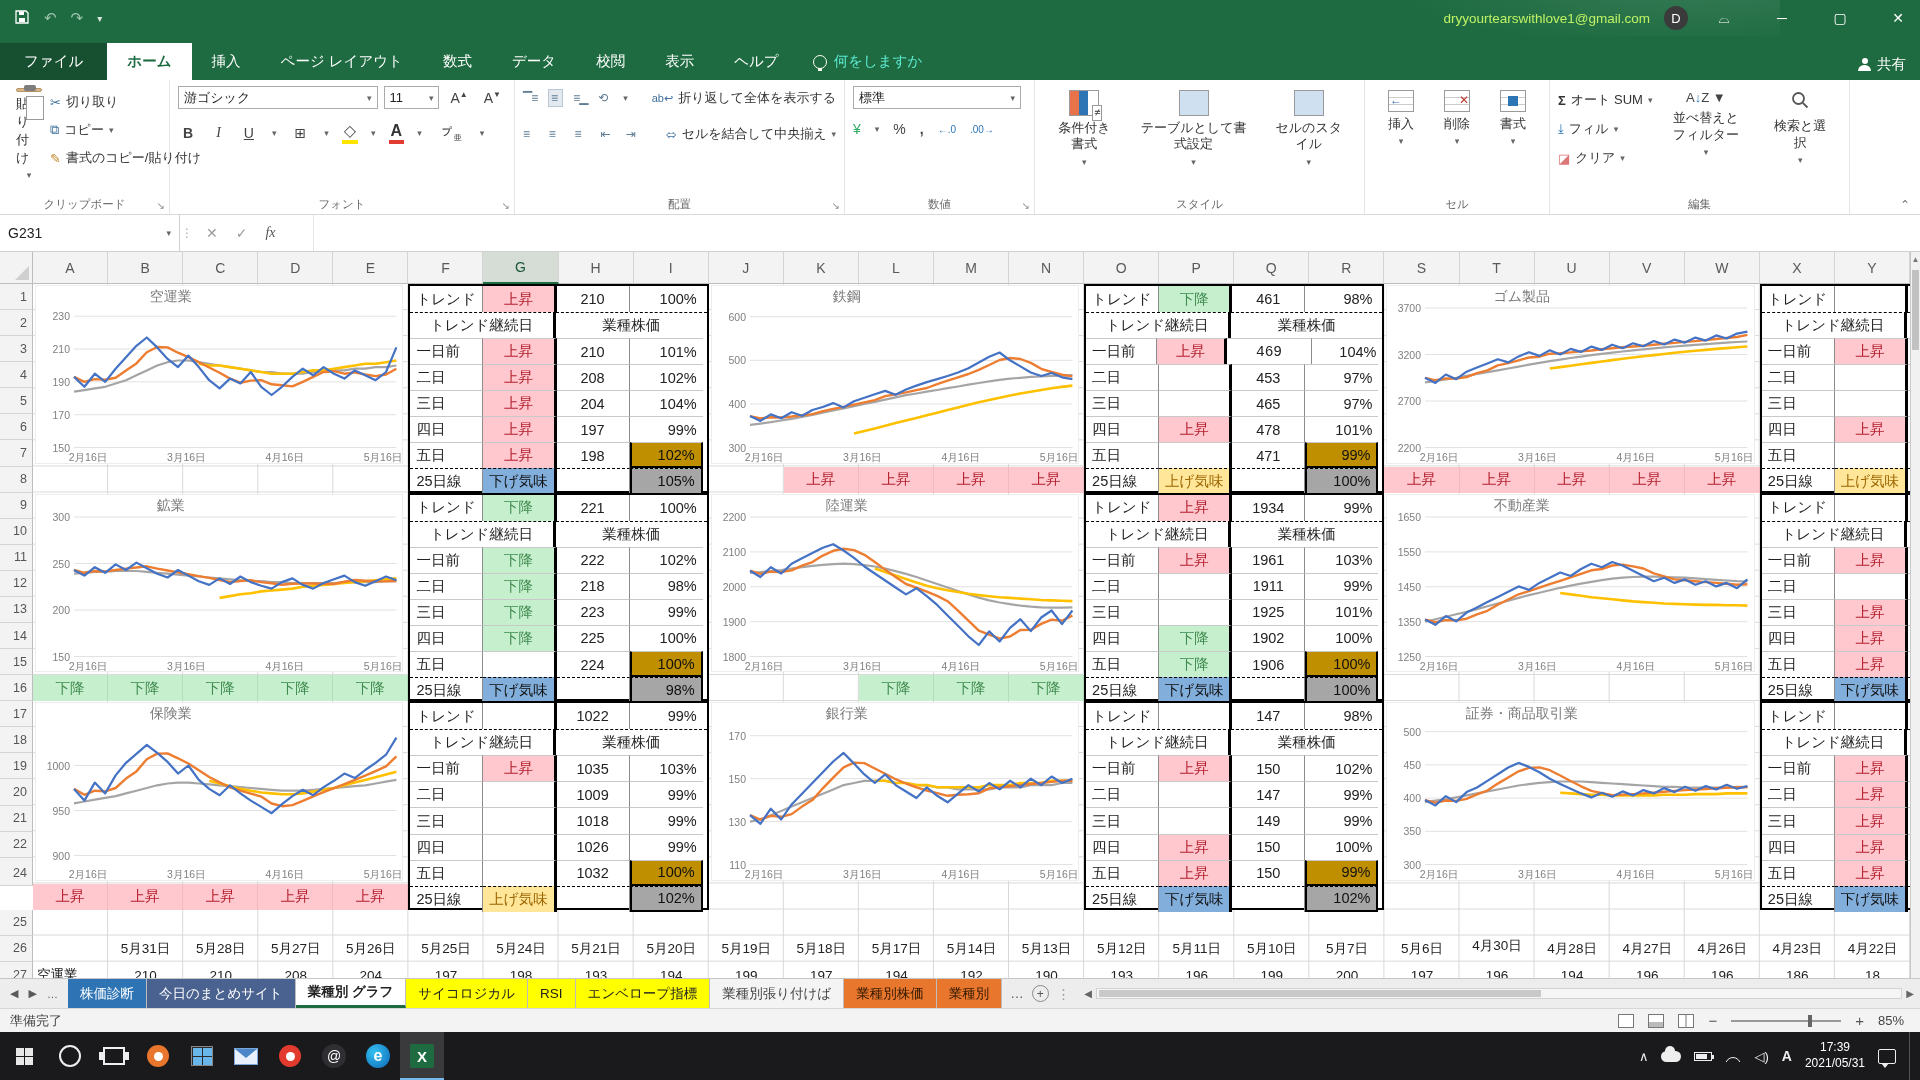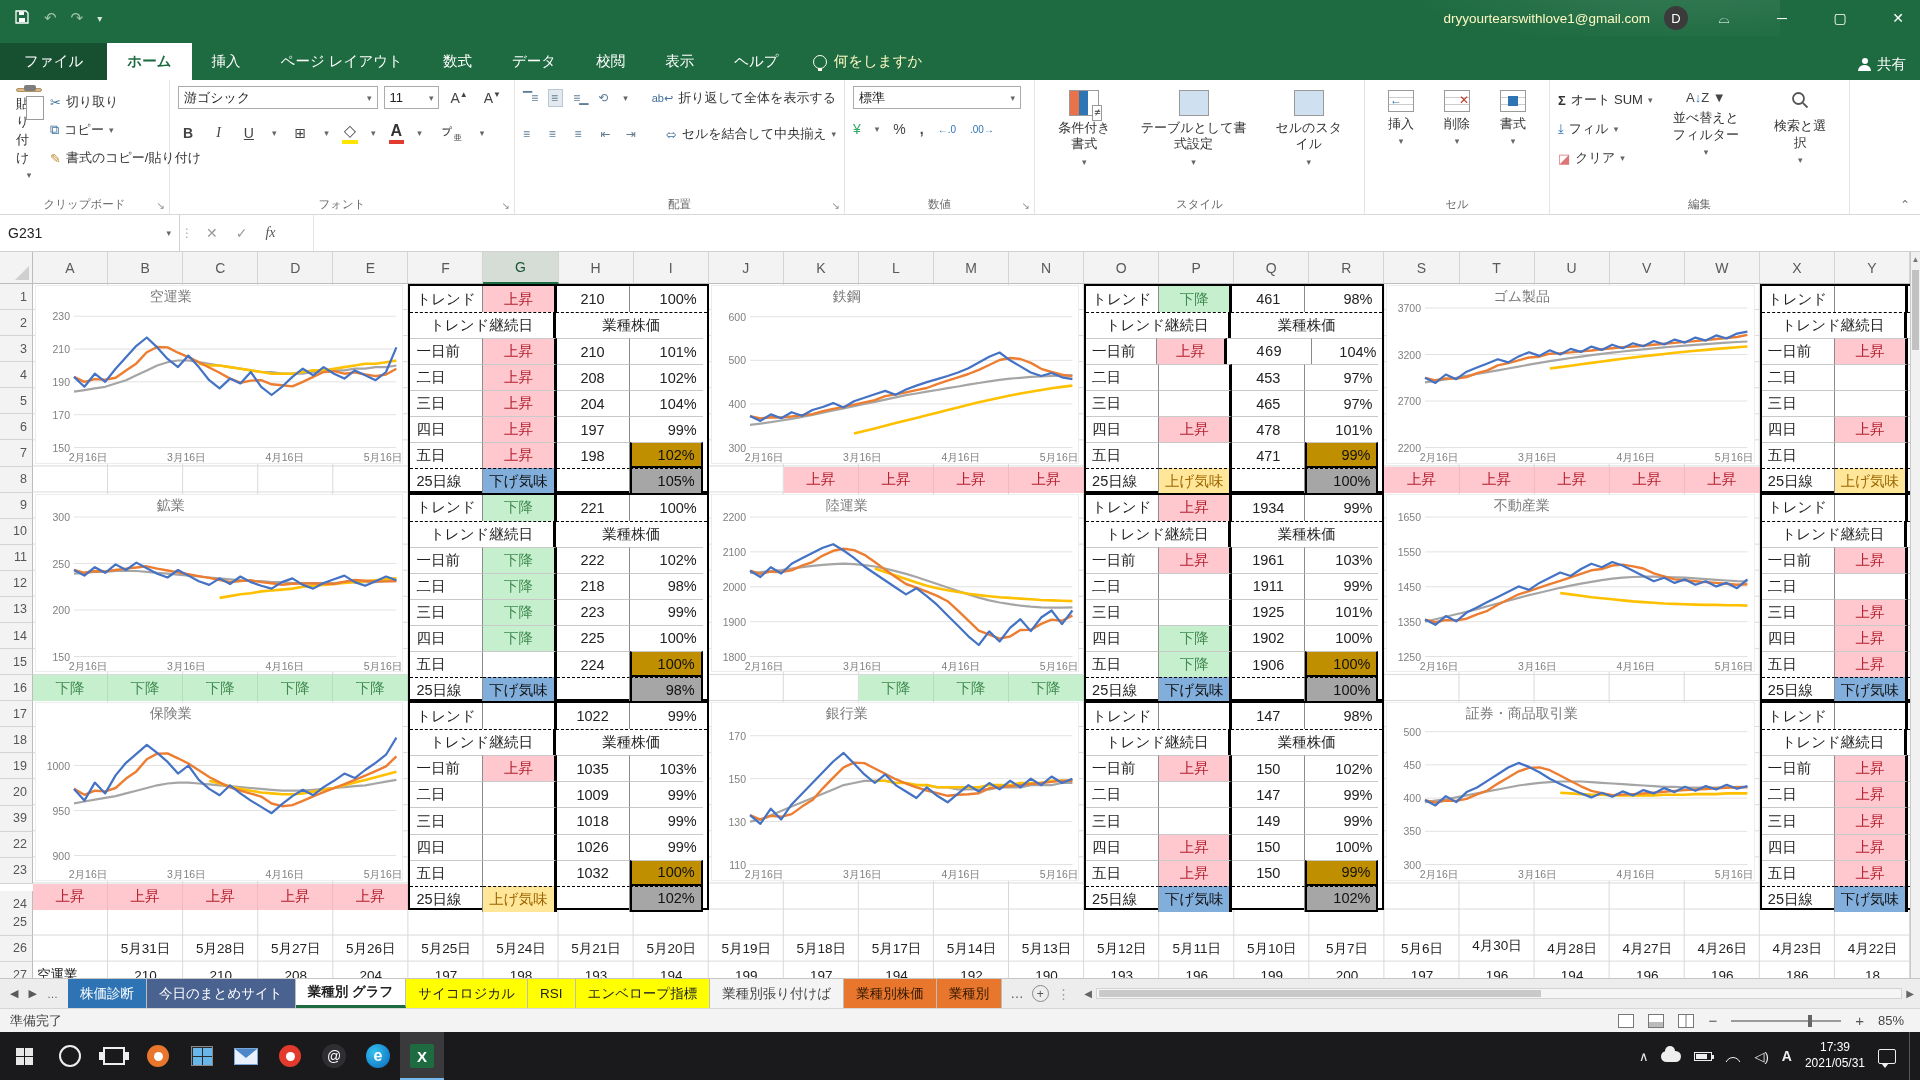"dryyourtearswithlove1@gmail.com" .tb-account { color: #fef9c3 -> #bef264 }
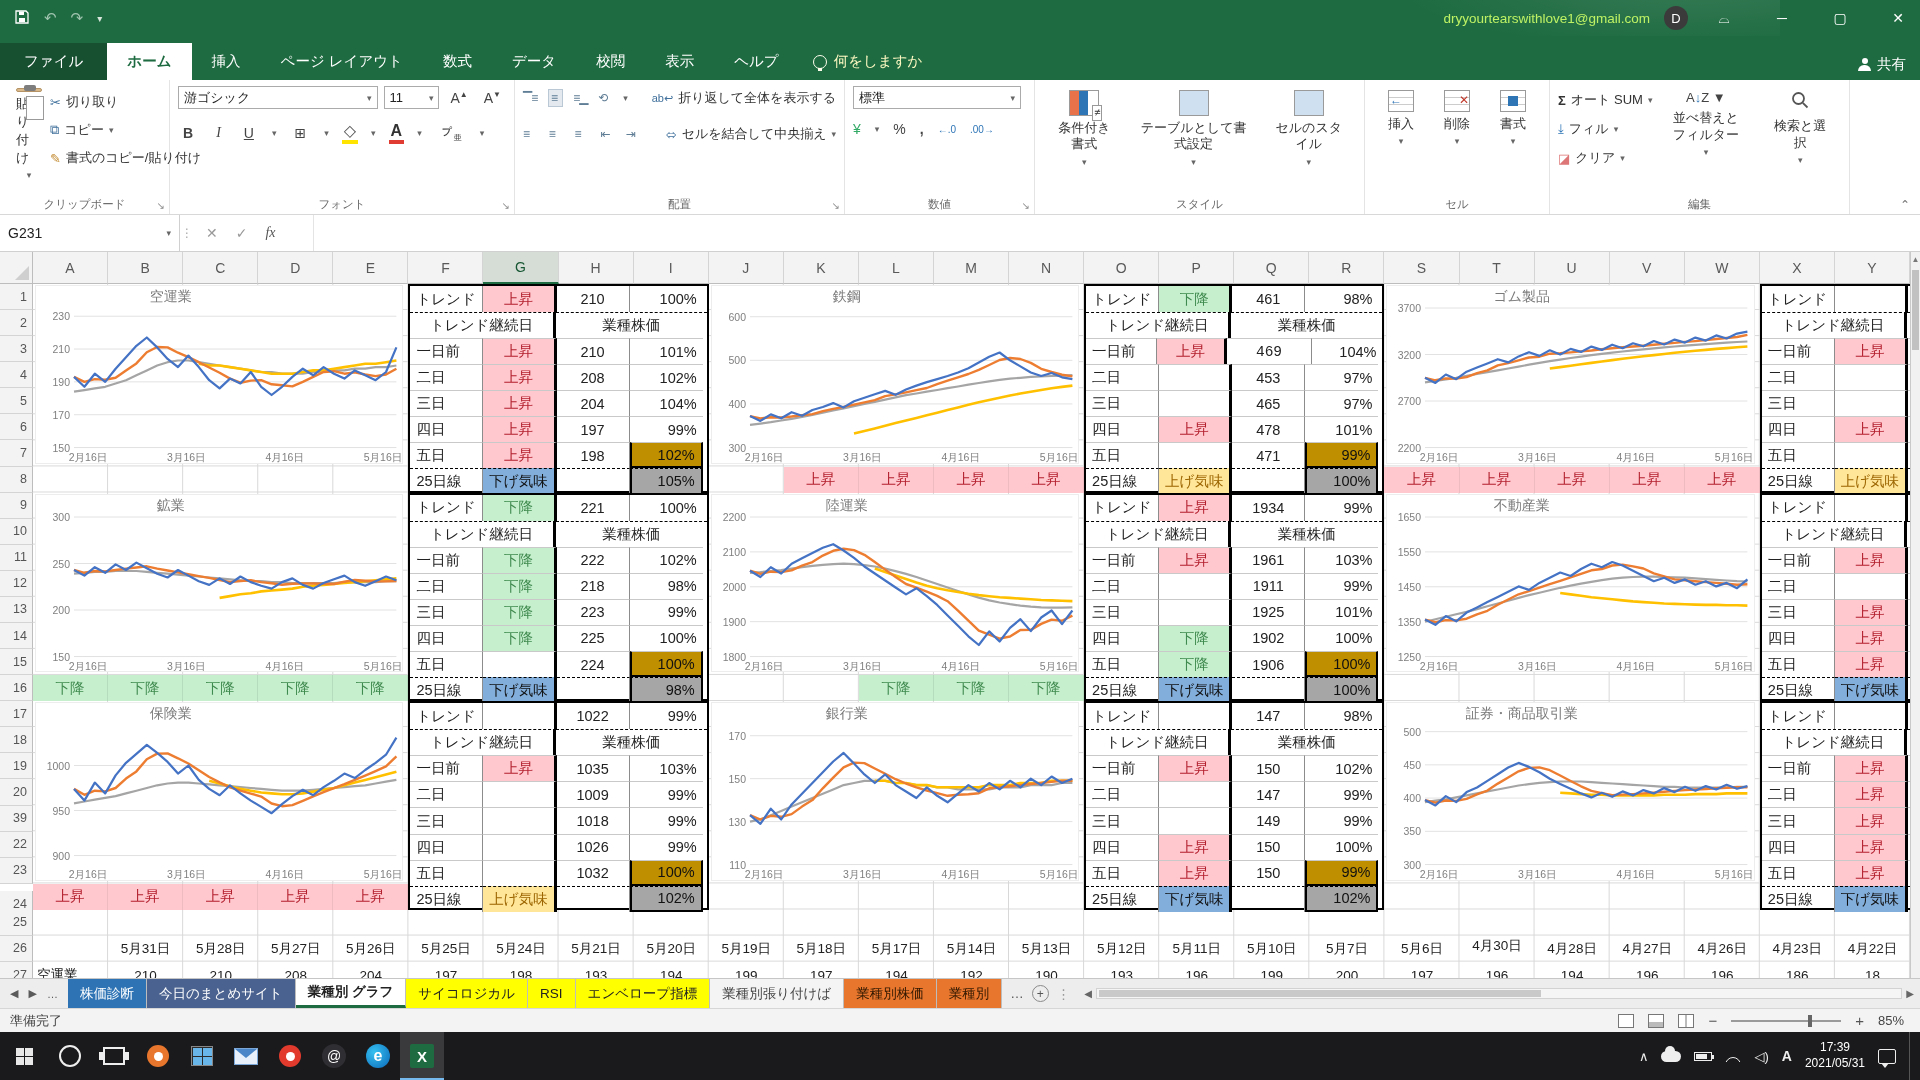"何をしますか" .tellme { color: #fef9c3 -> #5eead4 }
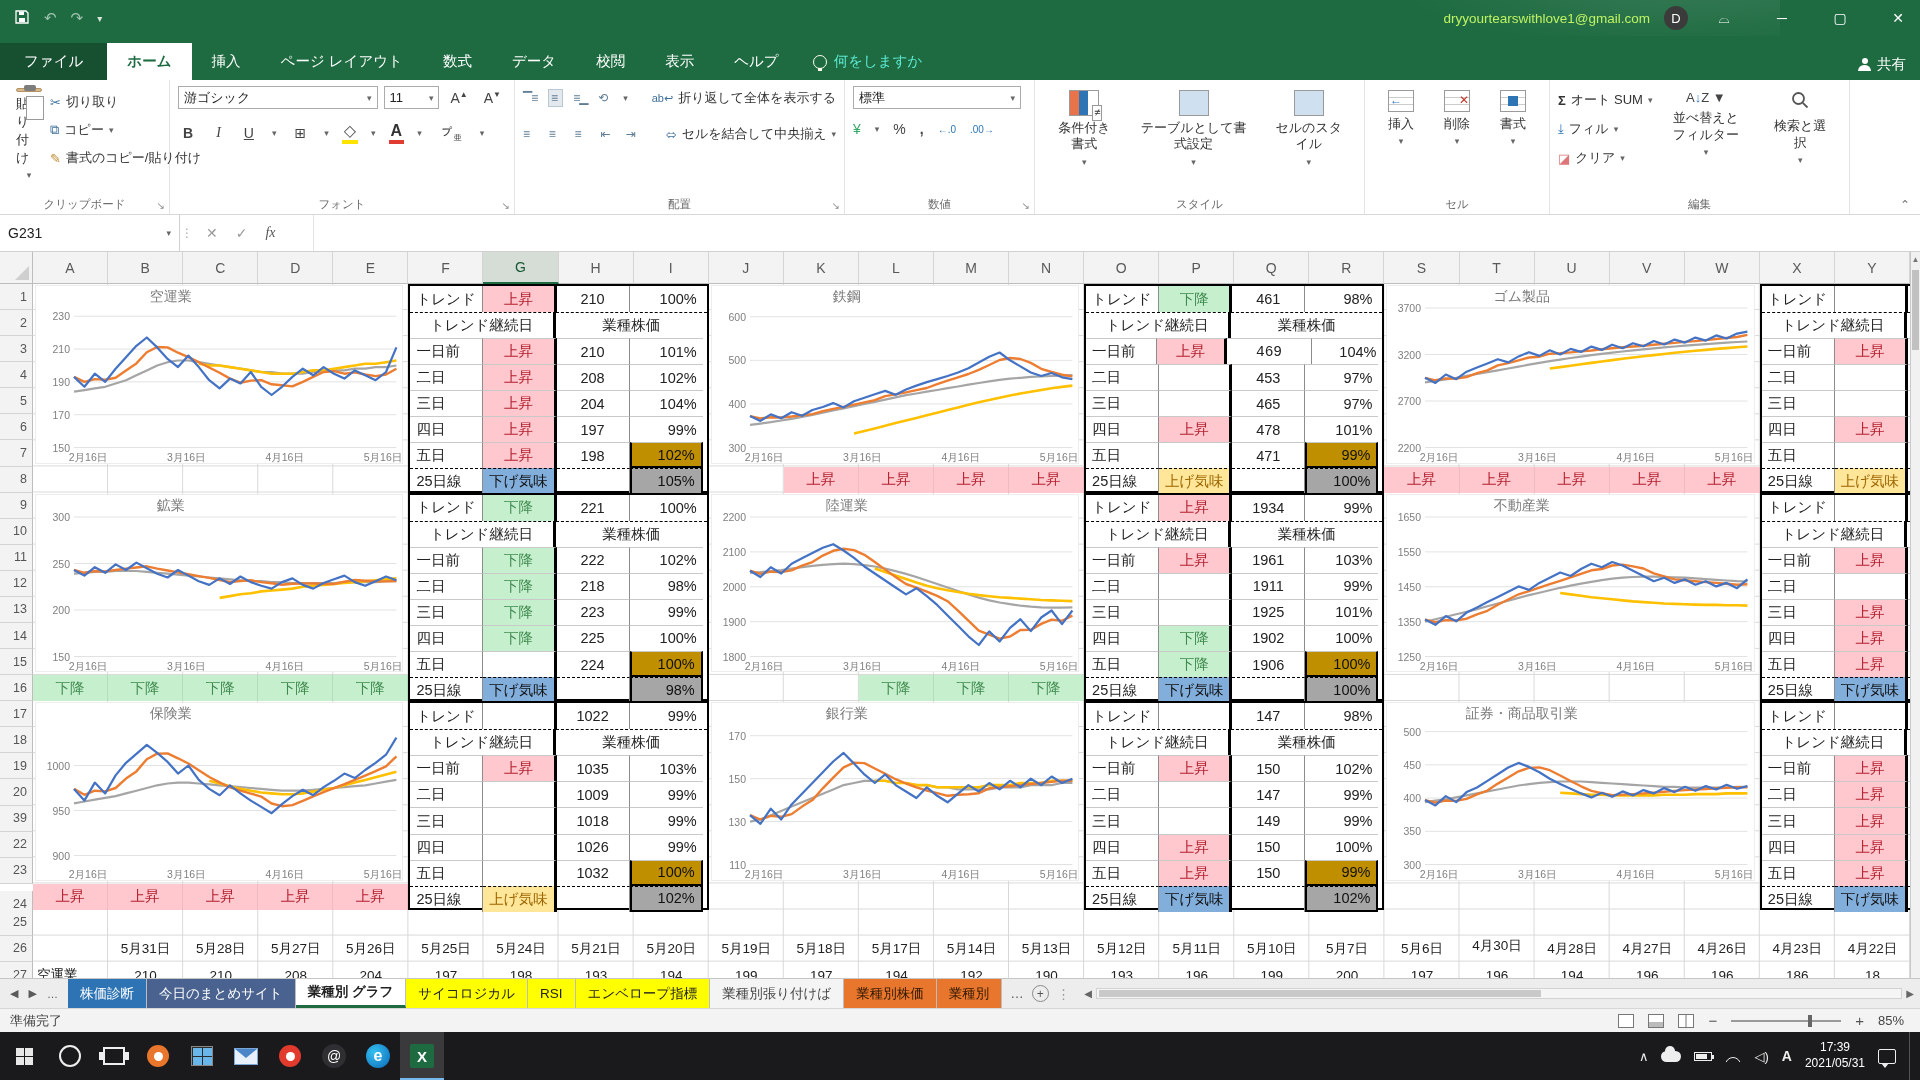"39" div.row-n { text: 39 -> 21 }
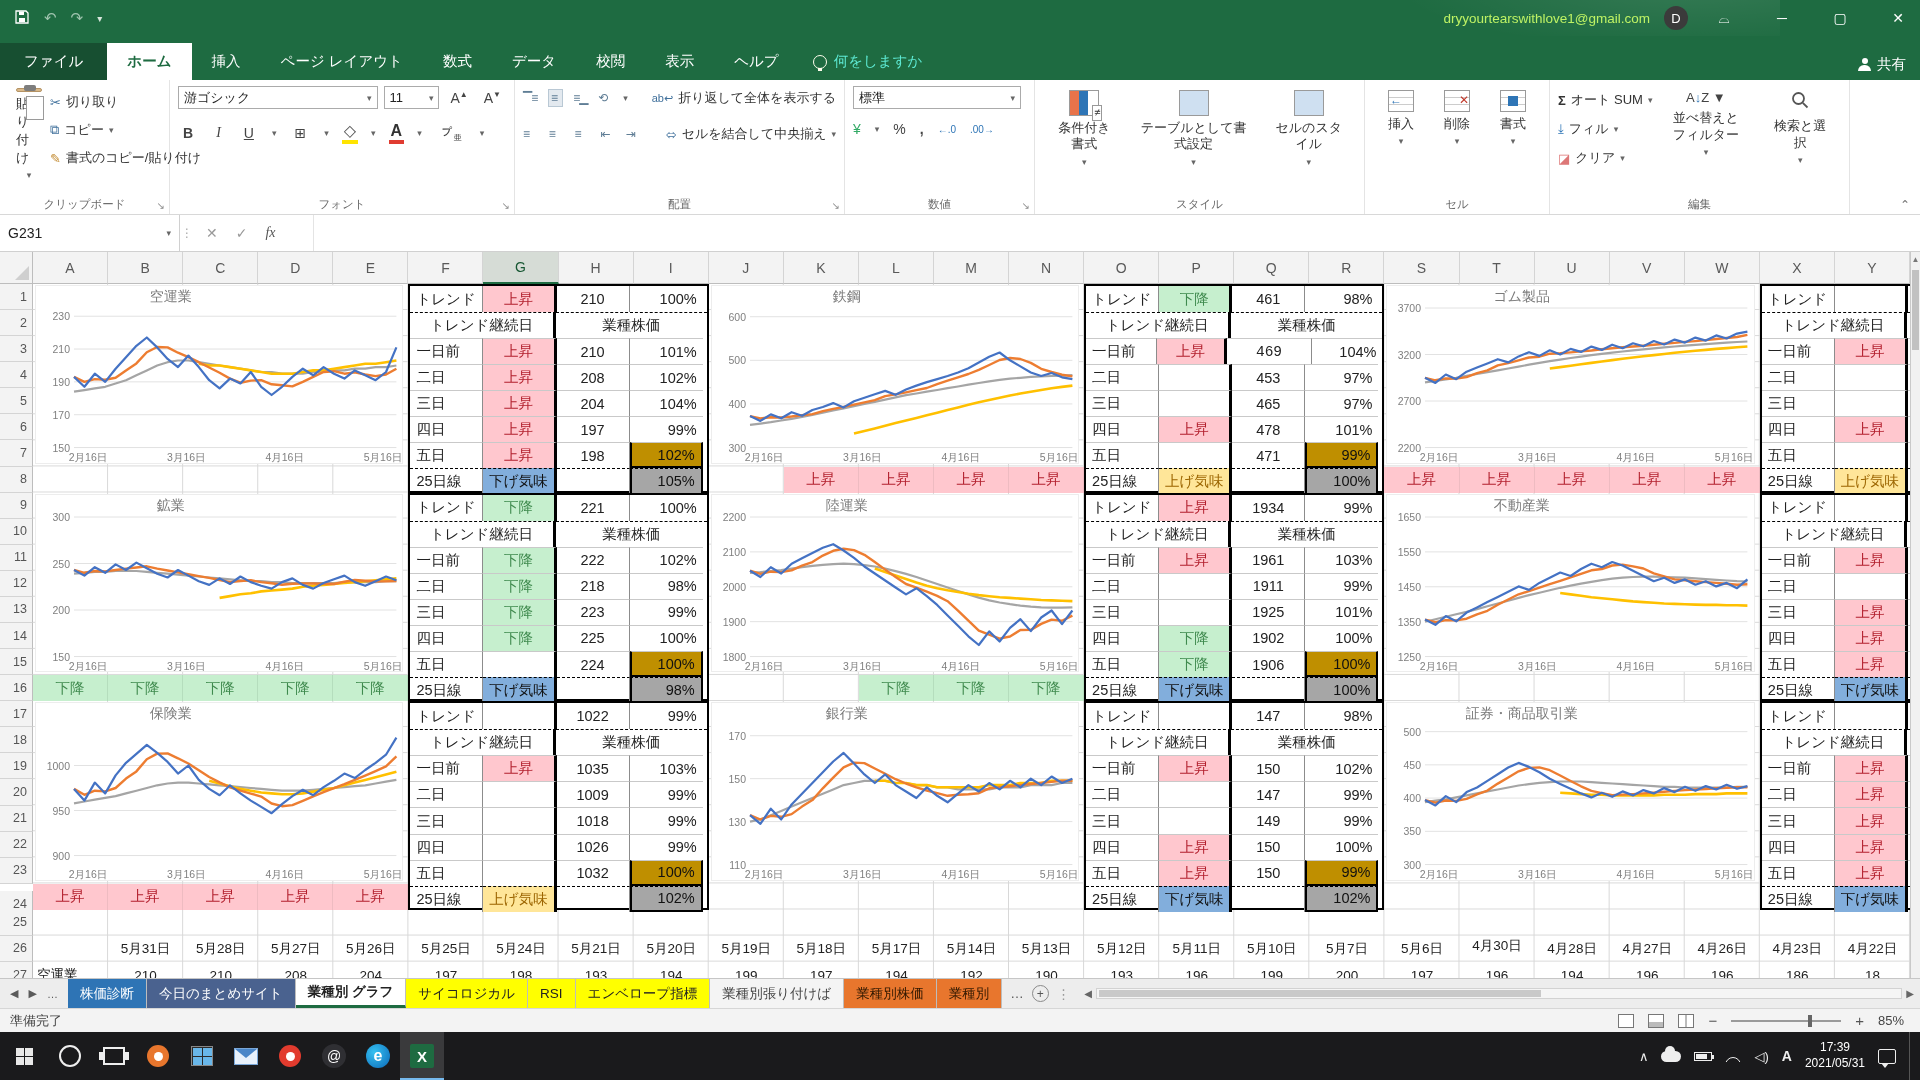"24" div.row-n { top: 639px -> 608px }
